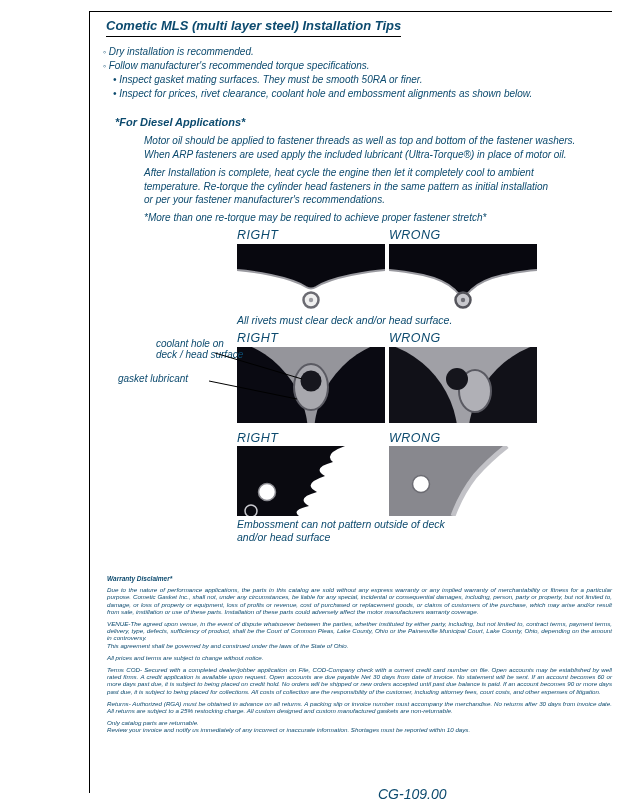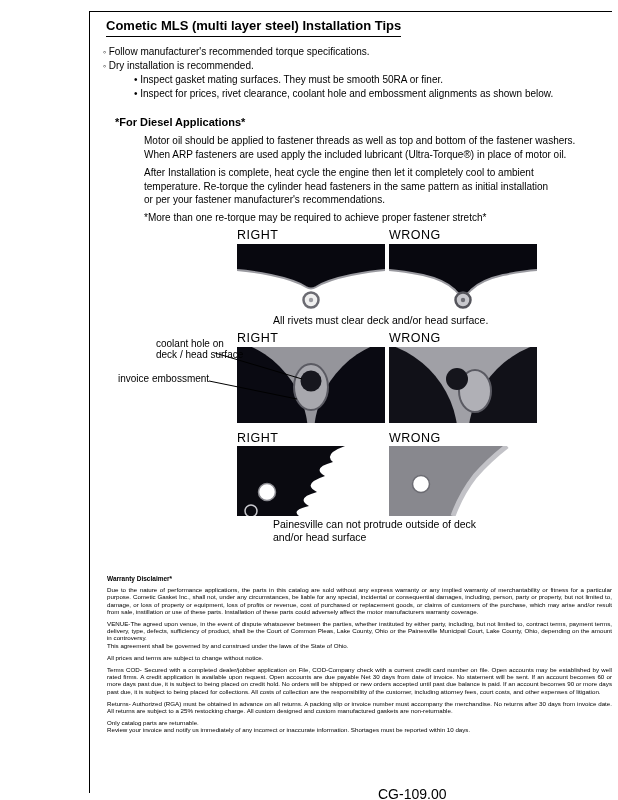"Cometic MLS (multi layer steel)" .page { color: #000000 -> #0c4a6e; font-style: none -> italic }
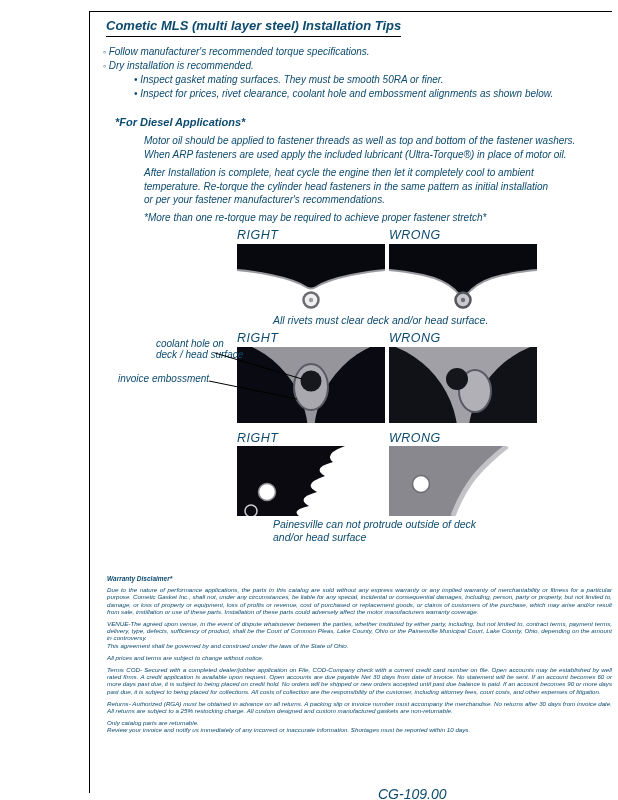"Follow manufacturer's recommended torque" div.b1 { order: before "Dry installation is recommended." -> after "Dry installation is recommended." }
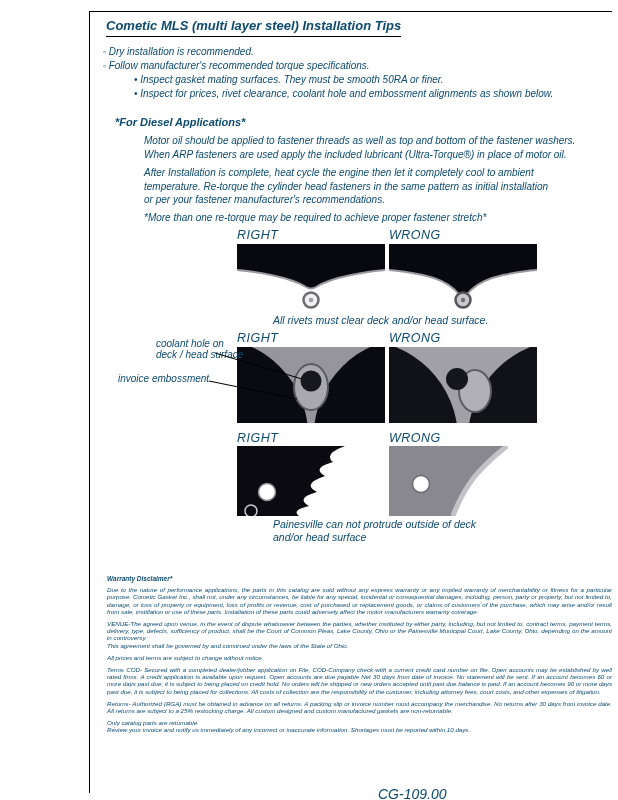"Inspect gasket mating surfaces. They" .b2 { margin-left: 31px -> 10px }
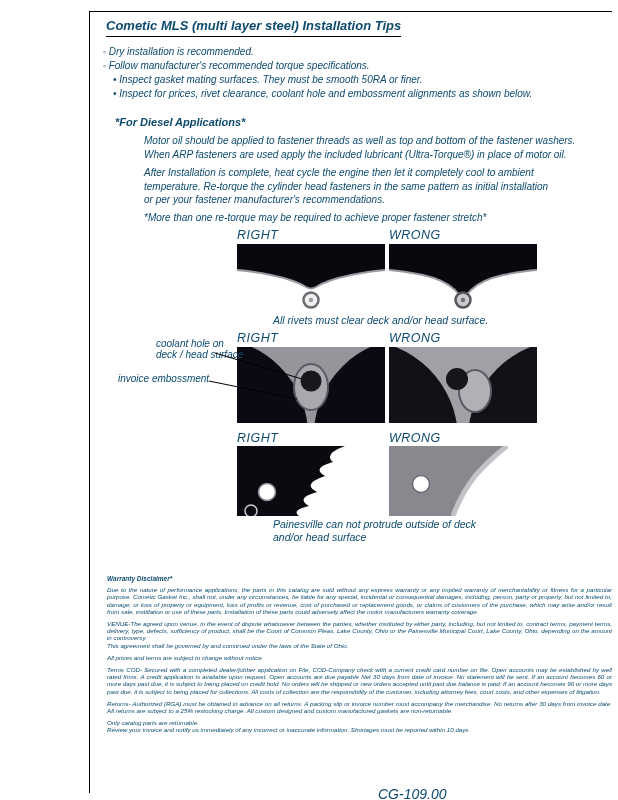"All rivets must clear deck" .caption { margin-left: 36px -> none }
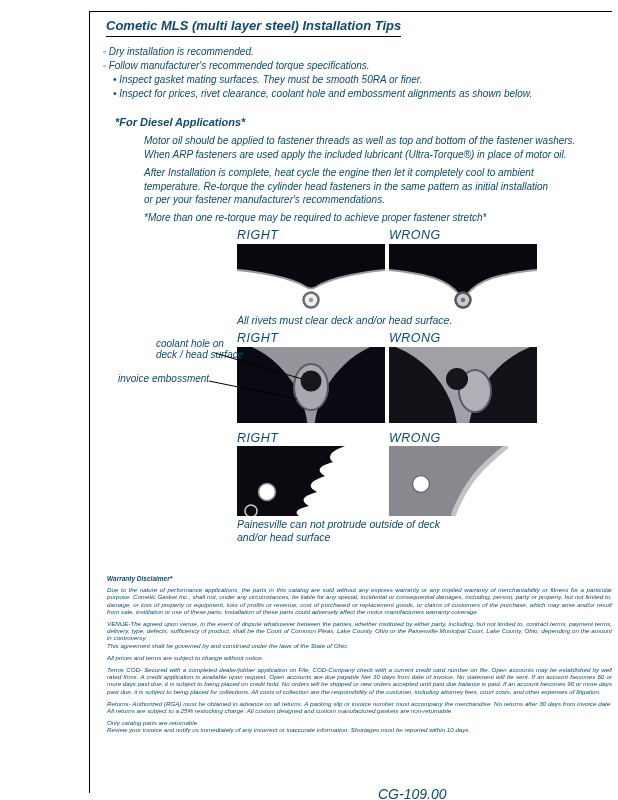"invoice embossment" div.abs { text: invoice embossment -> gasket lubricant }
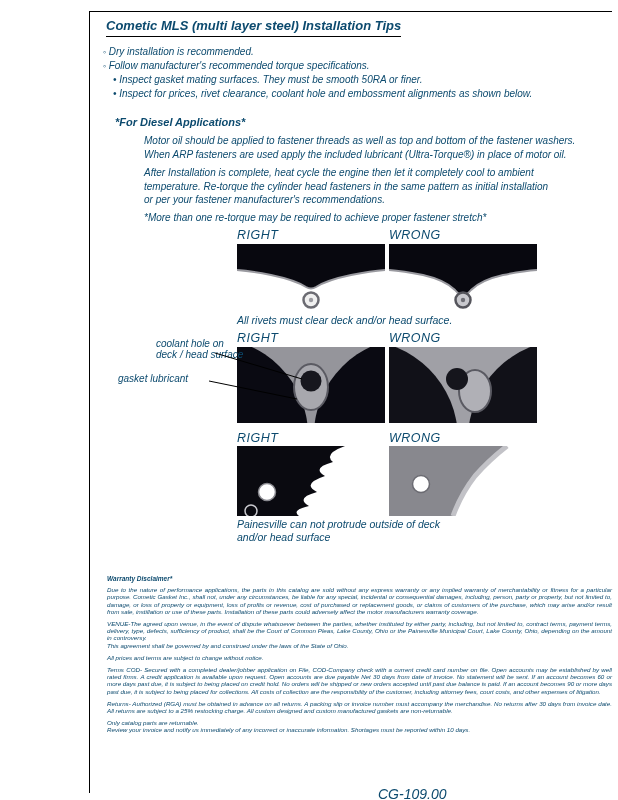"Painesville can not protrude outside" div.abs { text: Painesville can not protrude -> Embossment can not pattern }
